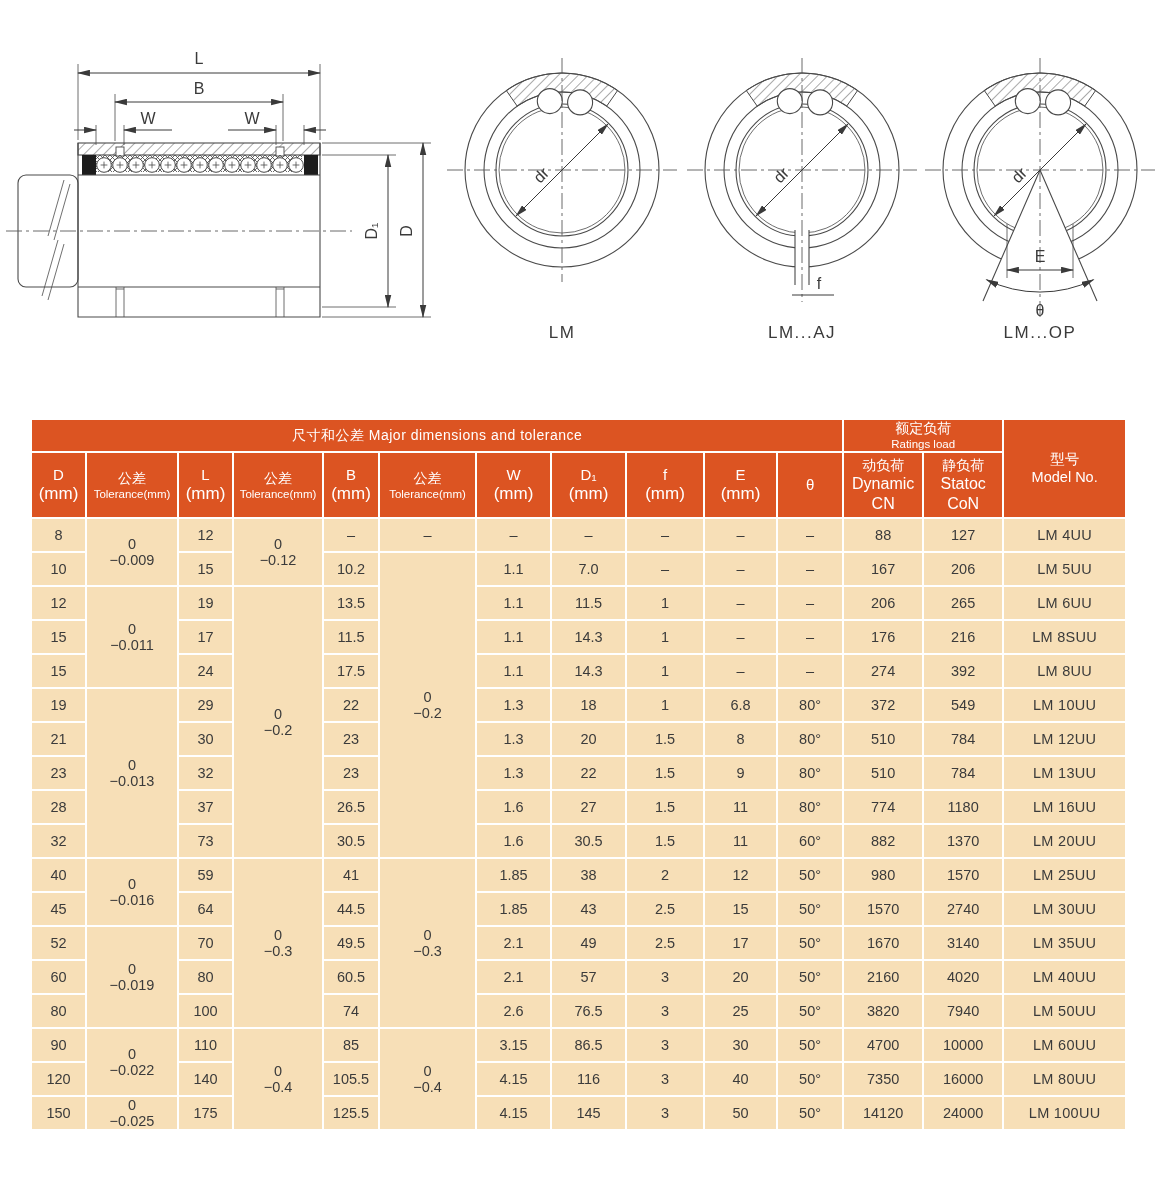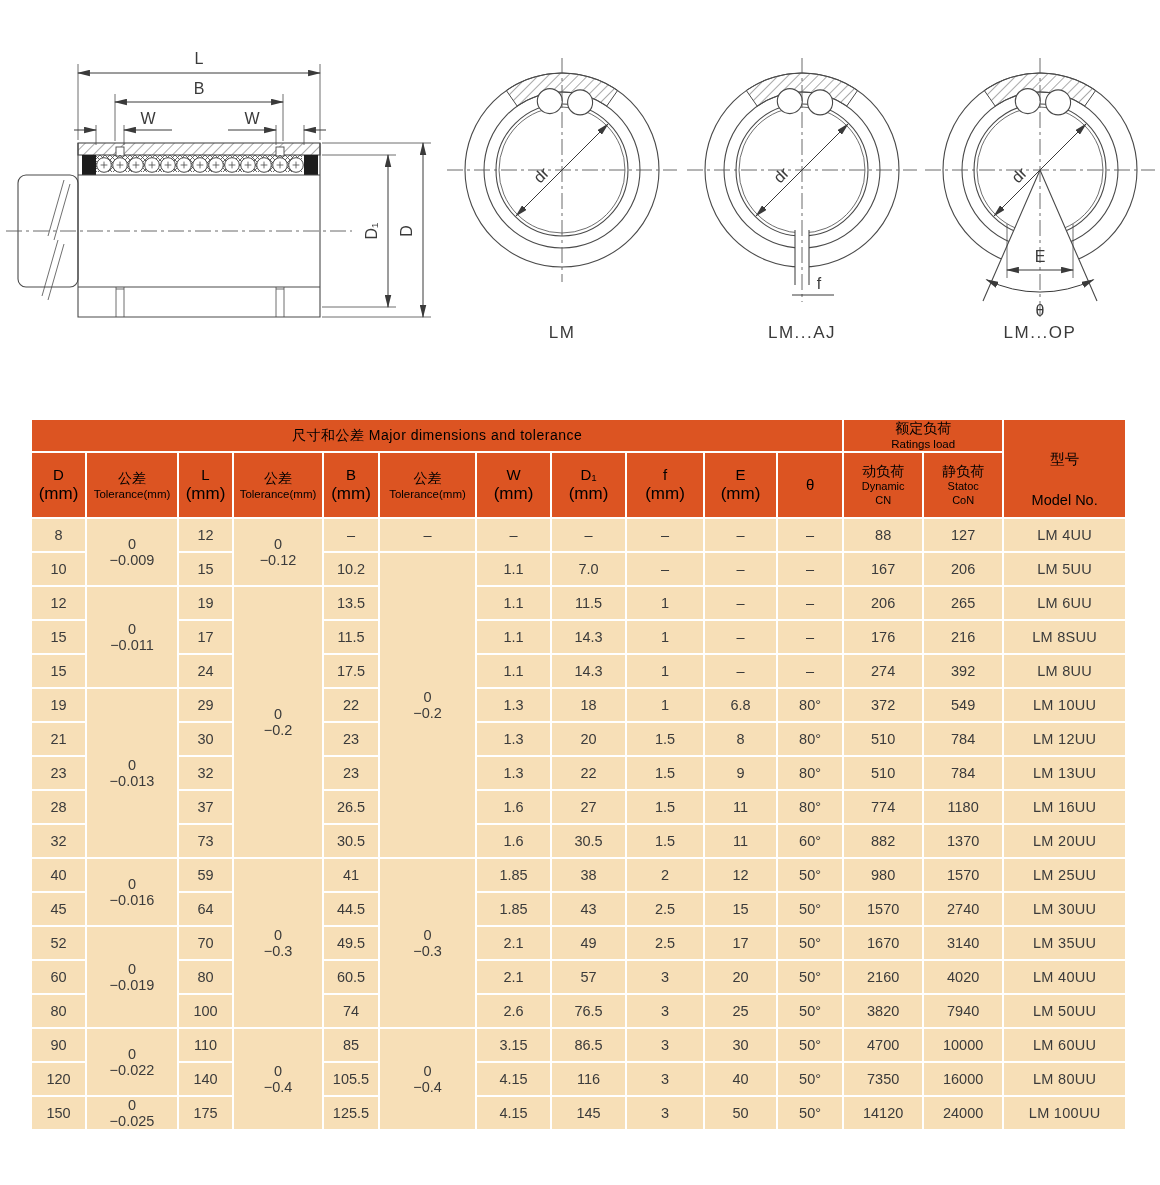"尺寸和公差 Major dimensions and tolerance" table.spec th { color: #000000 -> #ffffff }
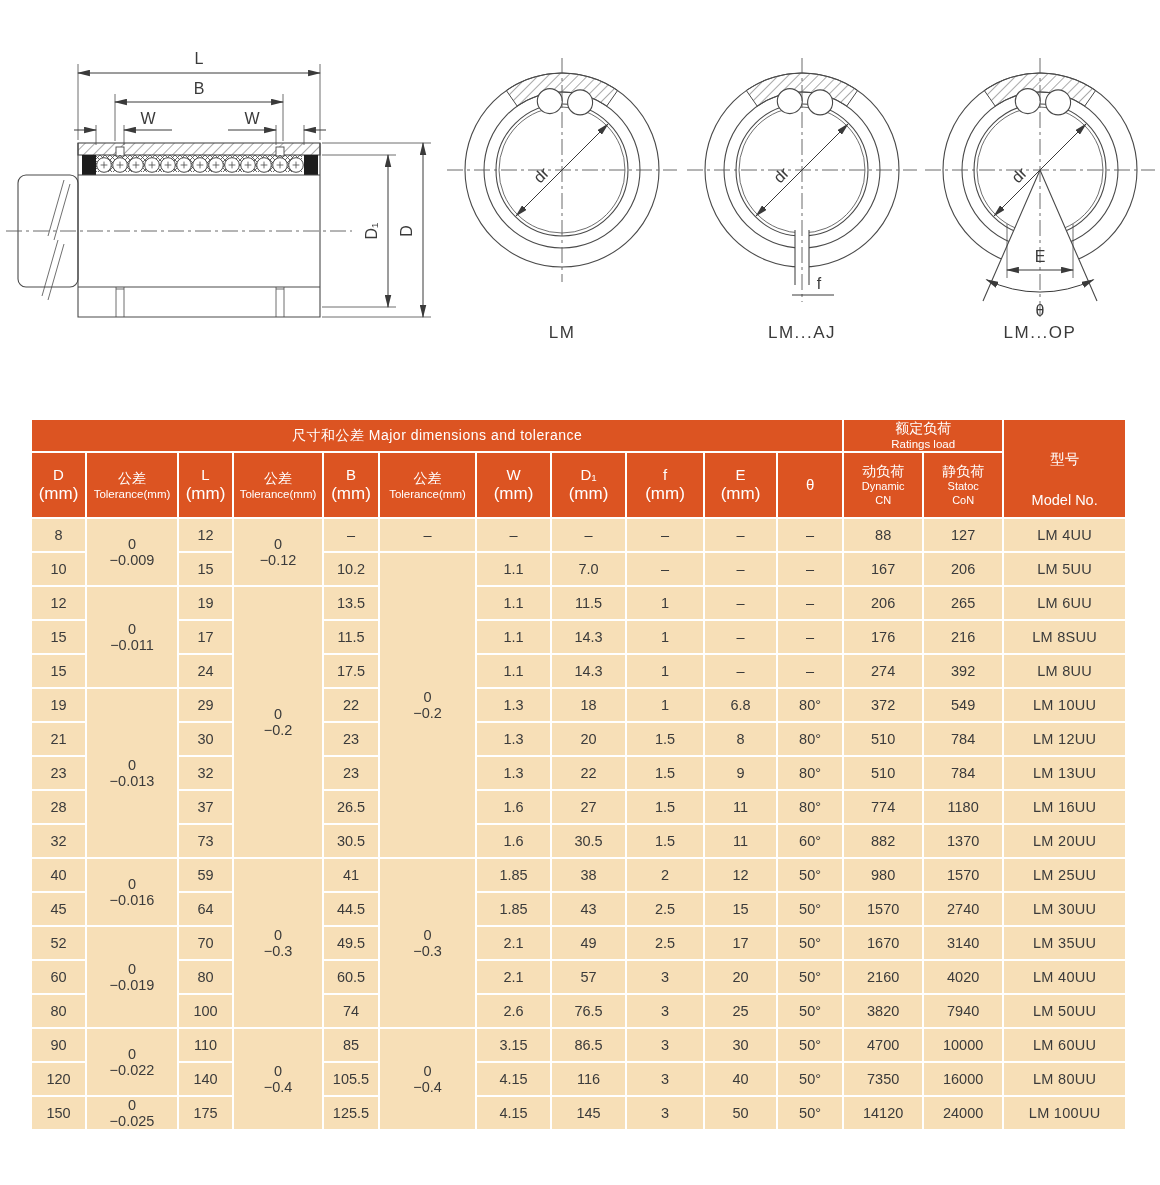"型号" .model-head .ln { margin-top: 23px -> none }
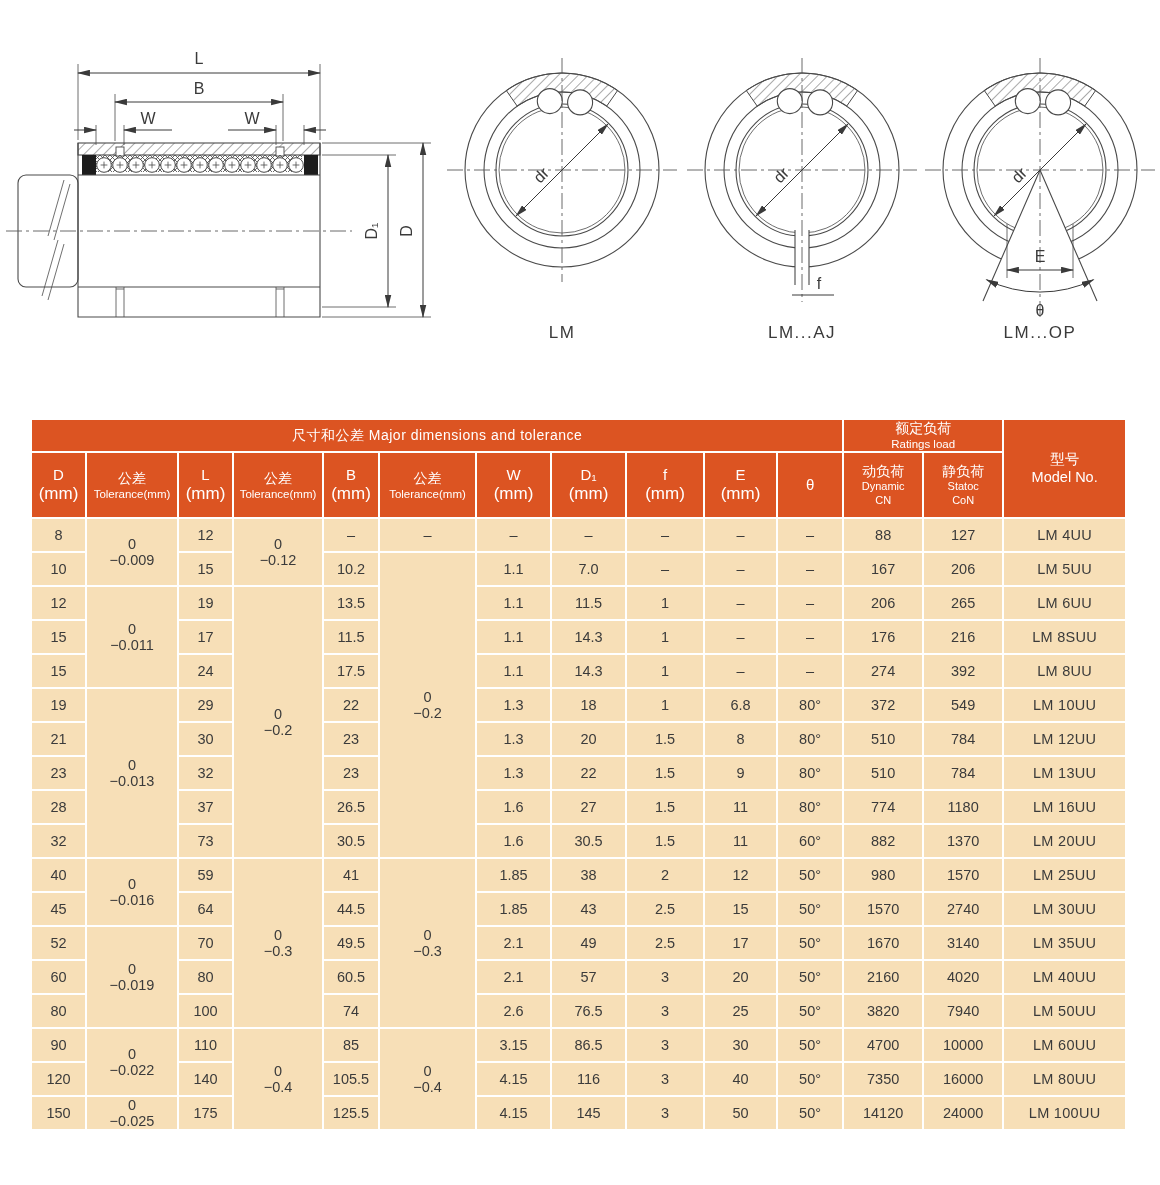"Dynamic" .load .ln { font-size: 11px -> 16px }
